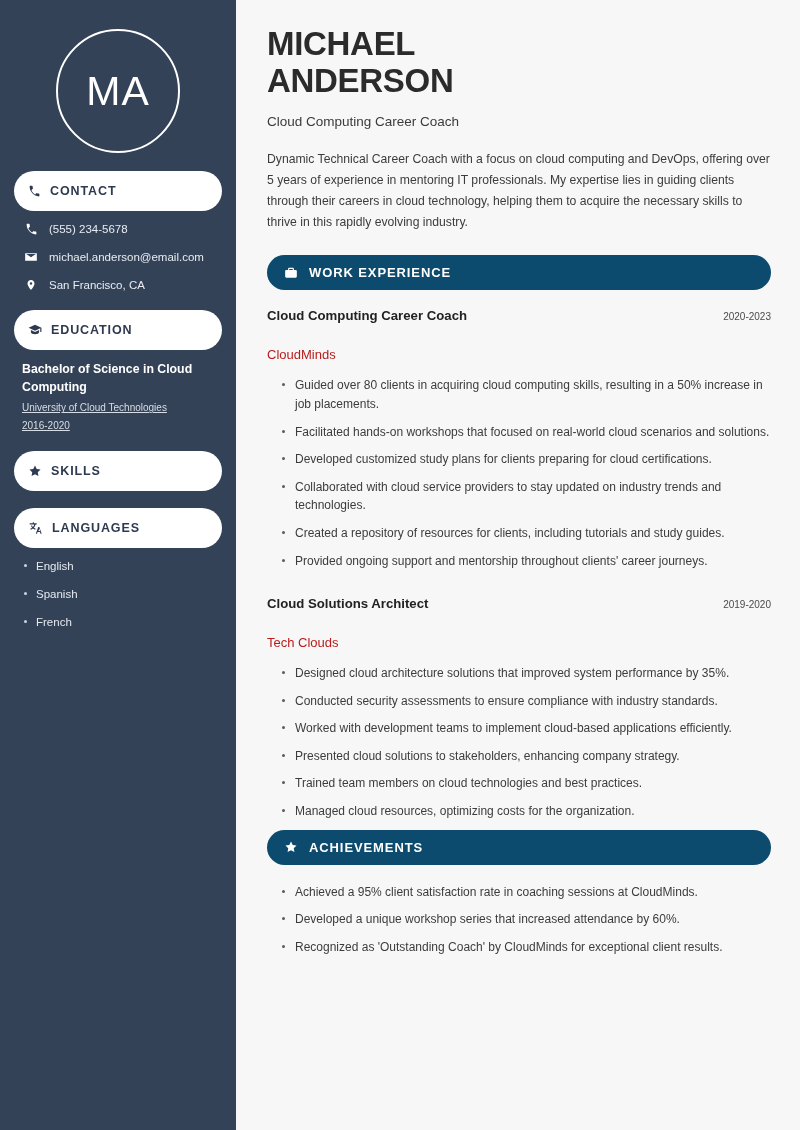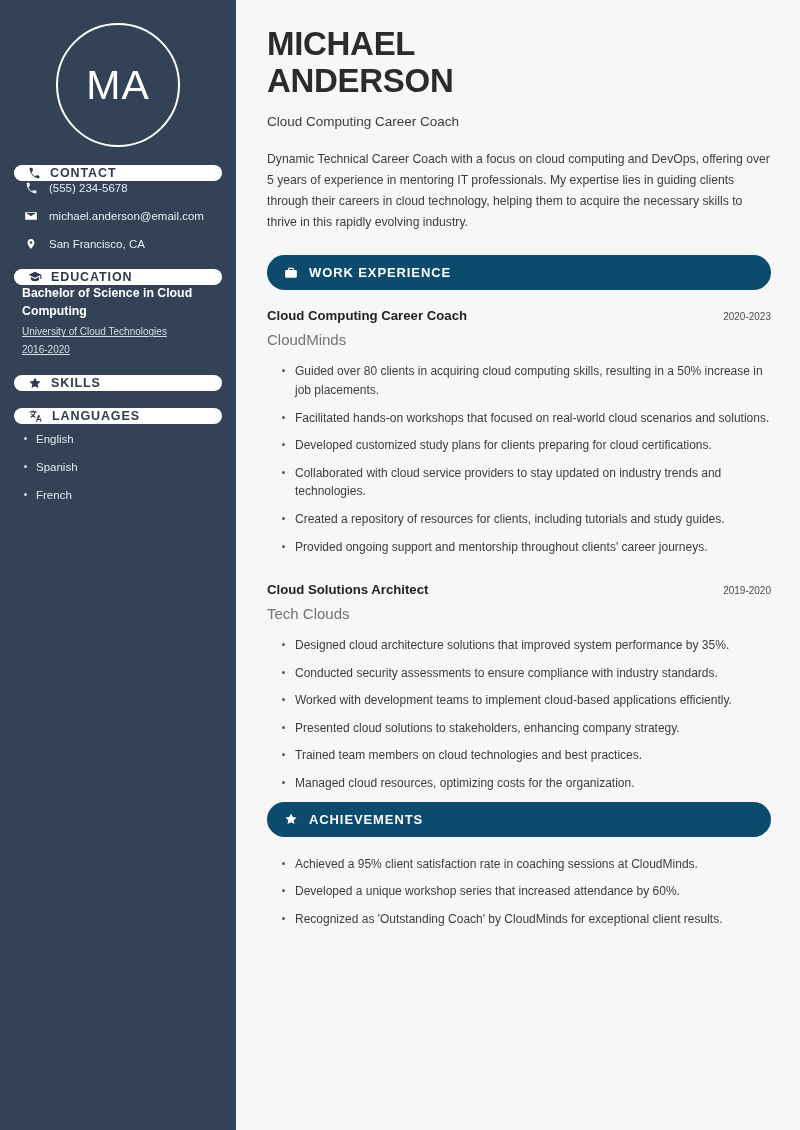"MA" .avatar-wrap { padding-top: 23px -> 29px }
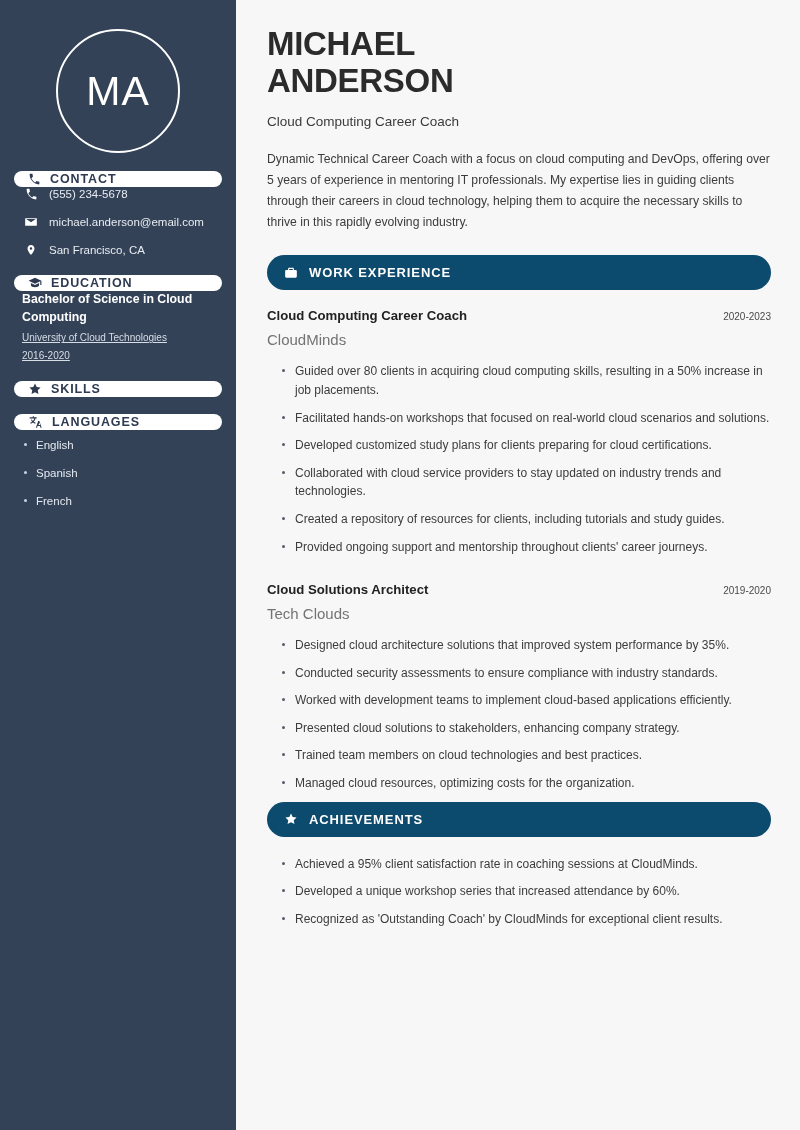"CONTACT" .pill { height: 16px -> 40px; margin-bottom: none -> 11px }
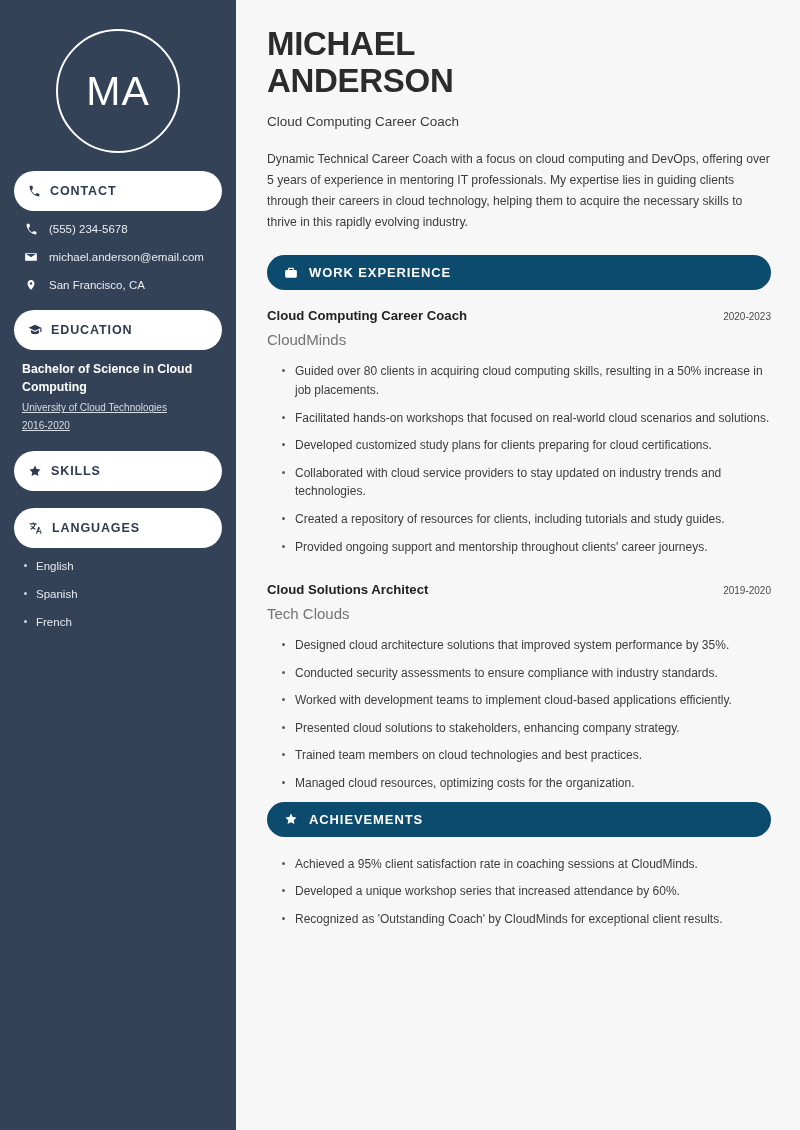"CloudMinds" .job-company { color: #737373 -> #b91c1c; font-size: 15px -> 13px; margin-top: 8px -> 24px }
